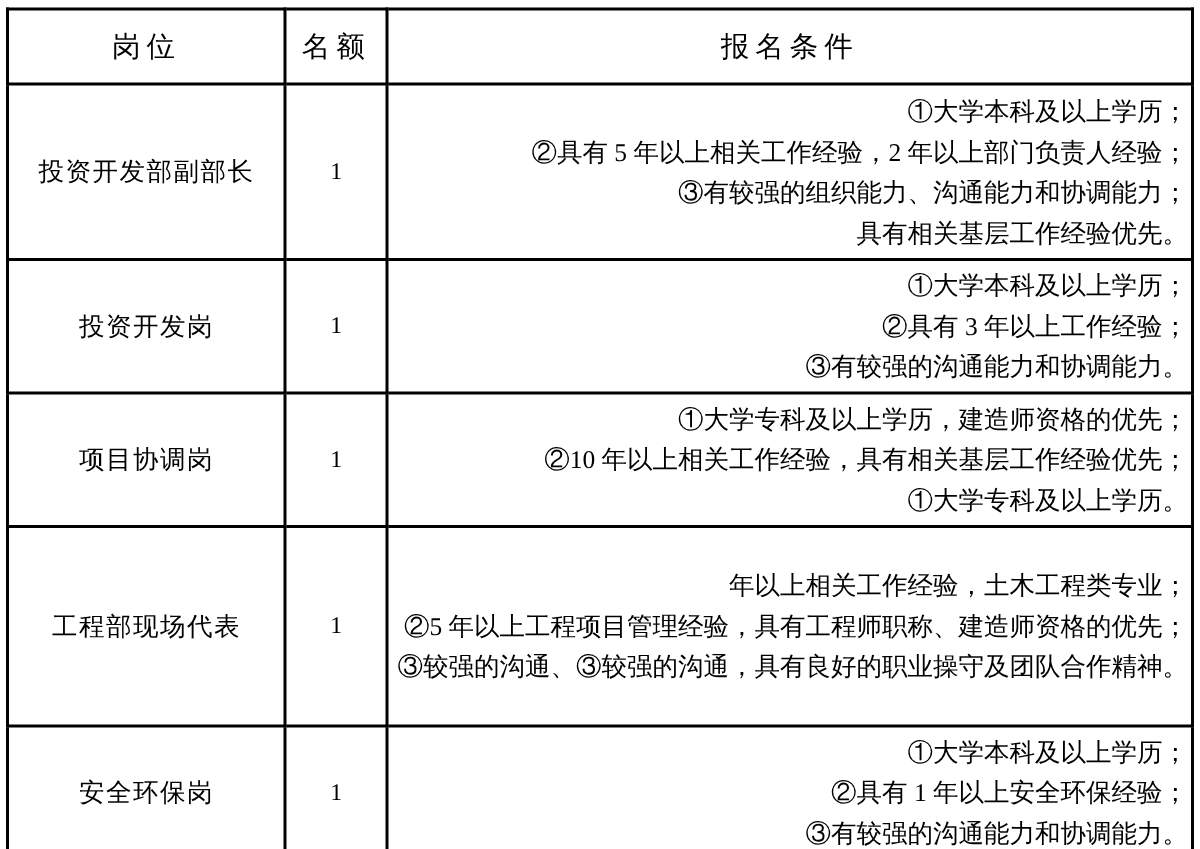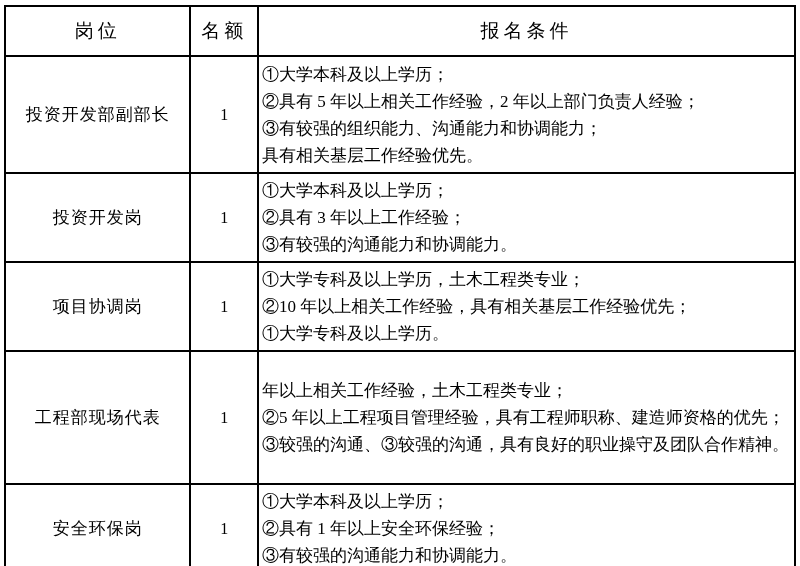"①大学本科及以上学历；" td.conditions .cond-line { text-align: left -> right }
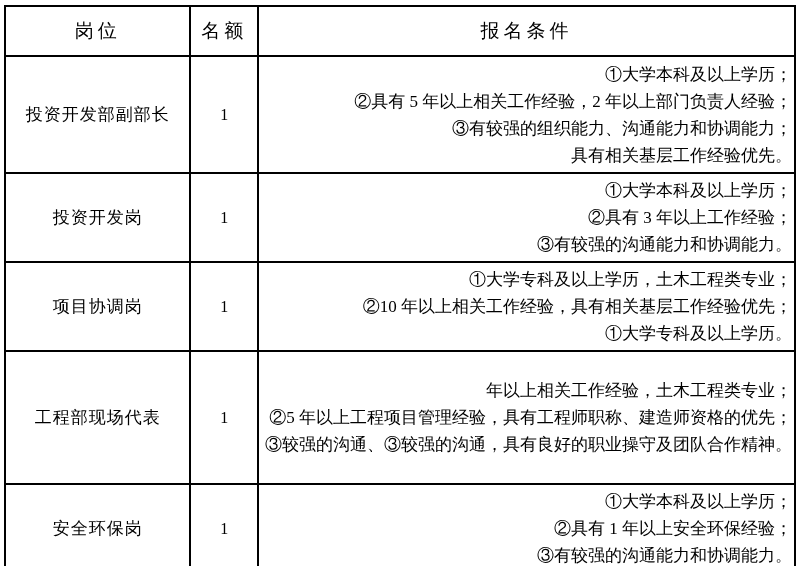"①大学专科及以上学历，土木工程类专业；" div.cond-line { text: 土木工程类专业 -> 建造师资格的优先 }
